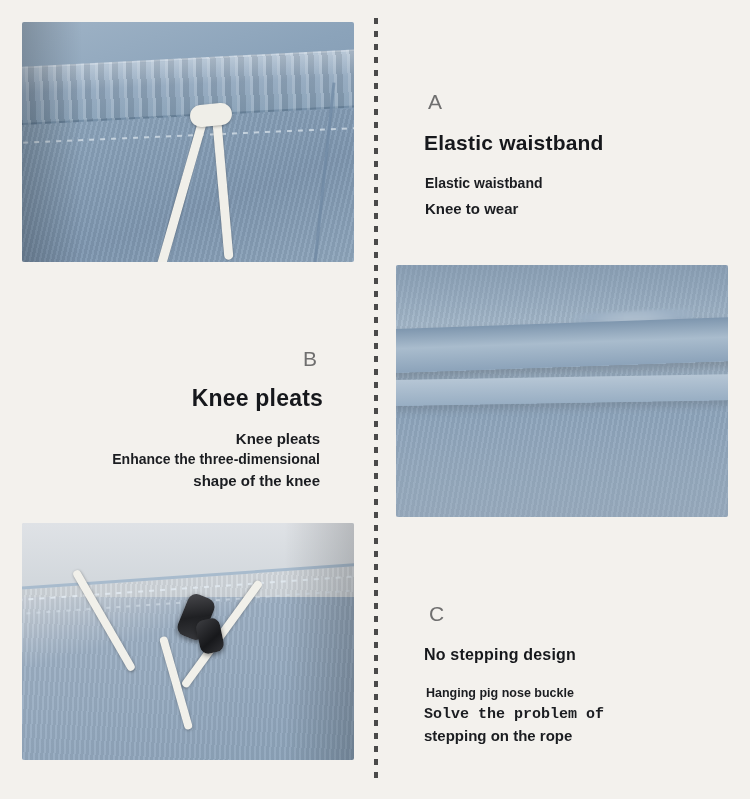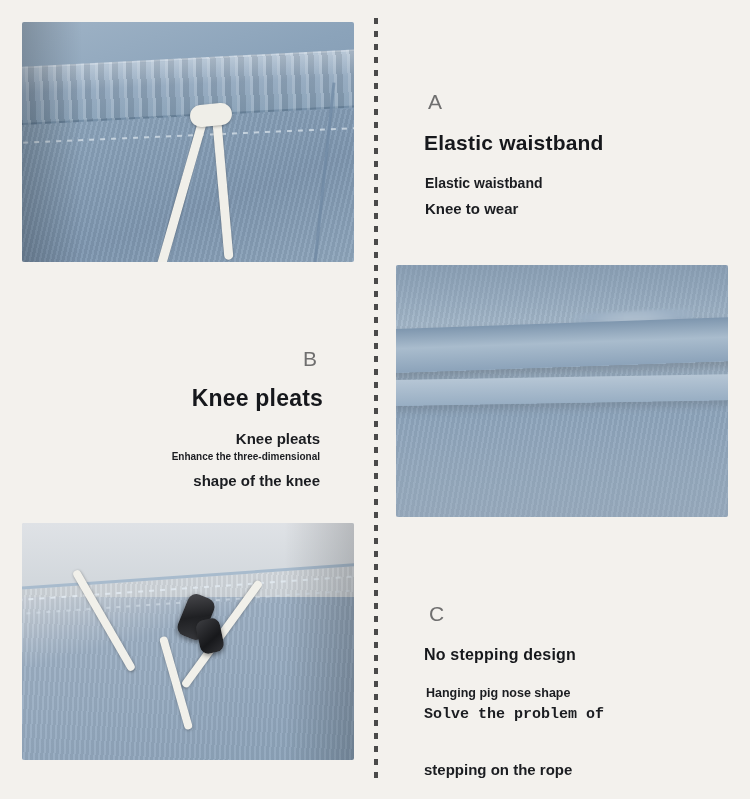"Enhance the three-dimensional" #blockB .sub2 { font-size: 10px -> 14px }
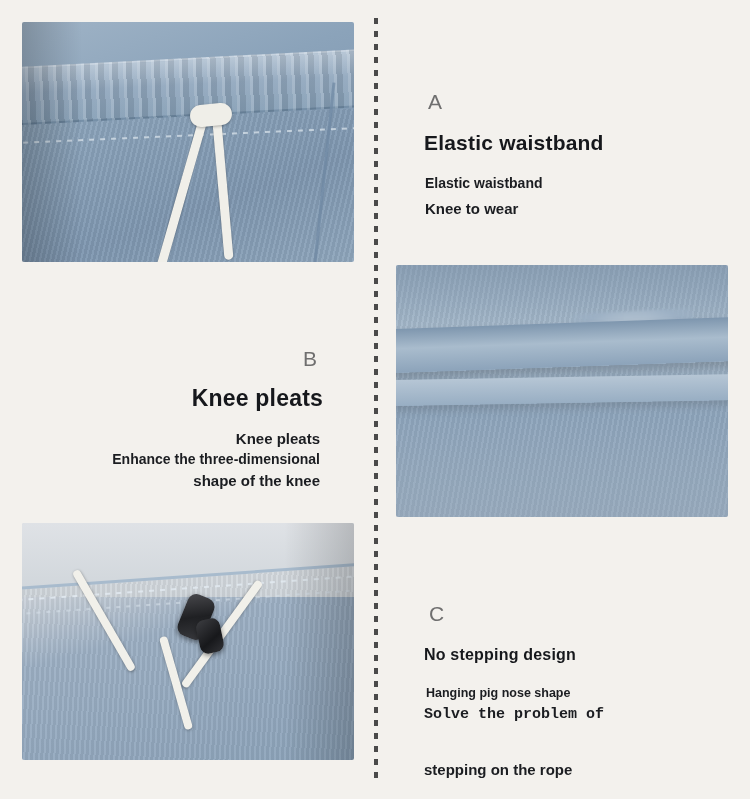"Hanging pig nose shape" div.subline { text: shape -> buckle }
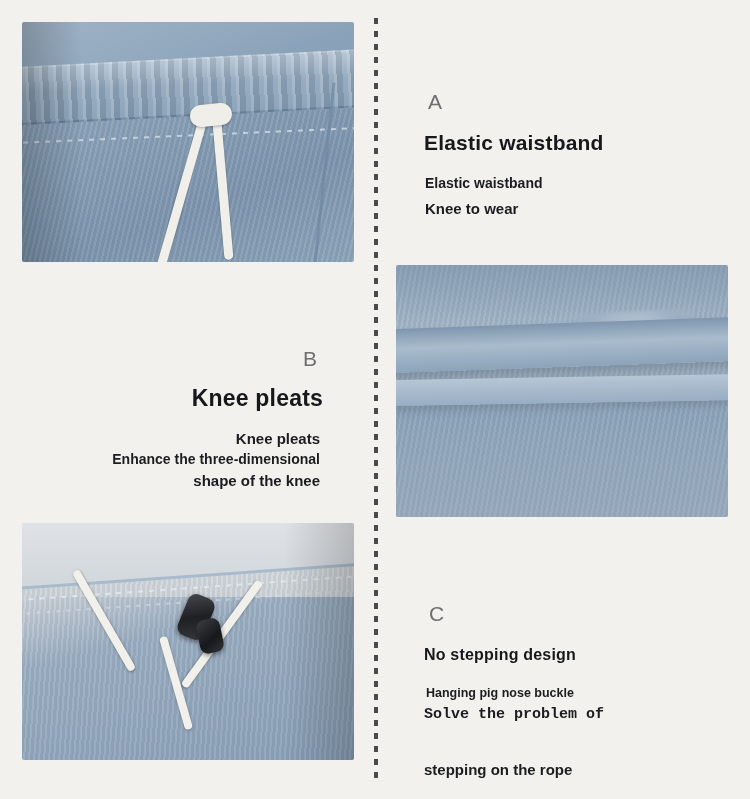"stepping on the rope" #blockC .sub3 { margin-top: 34px -> none }
